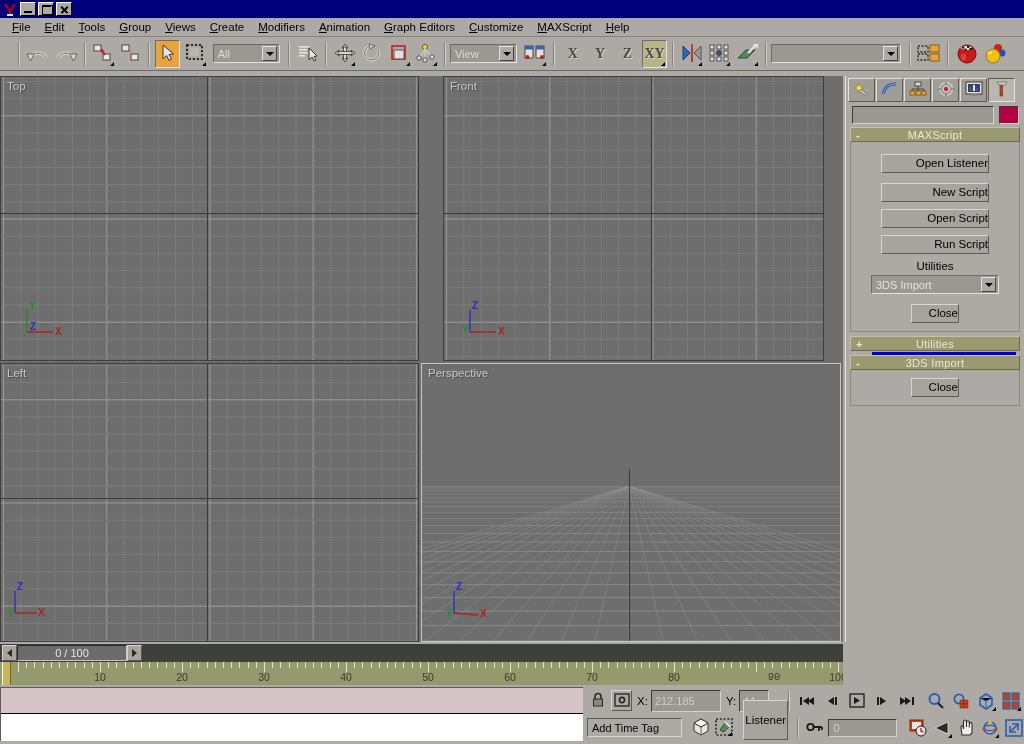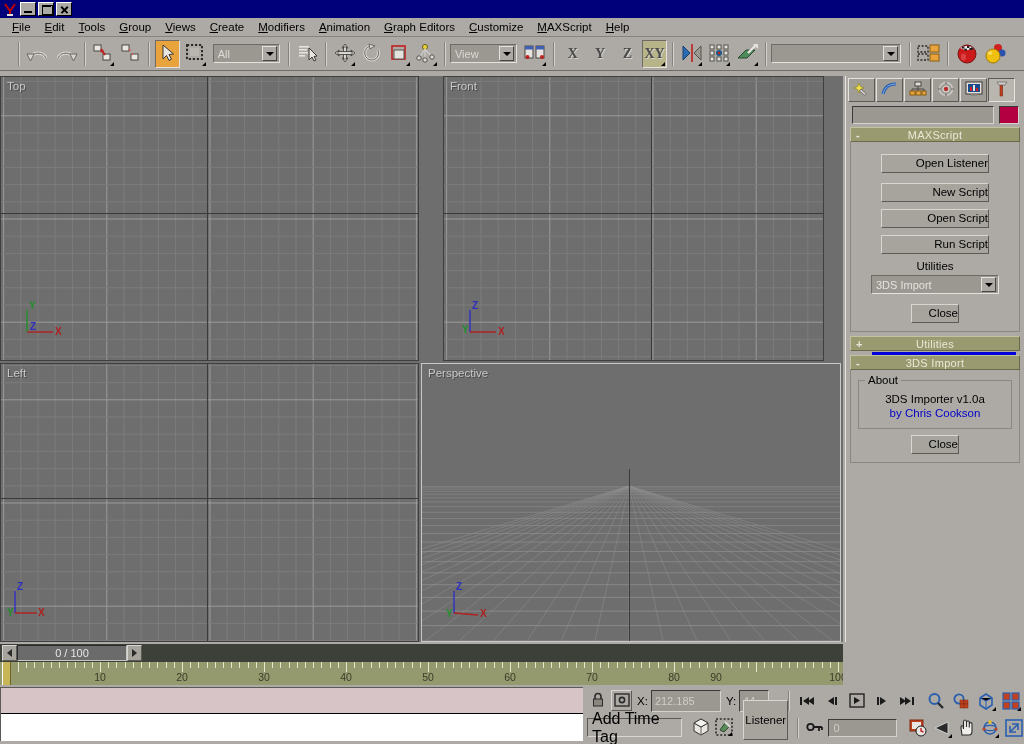"About" div.grp { html: <div> <span>About</span> <div>3DS Importer v1.0a</div> <div>by Chris Cookson</div> </div> -> none }
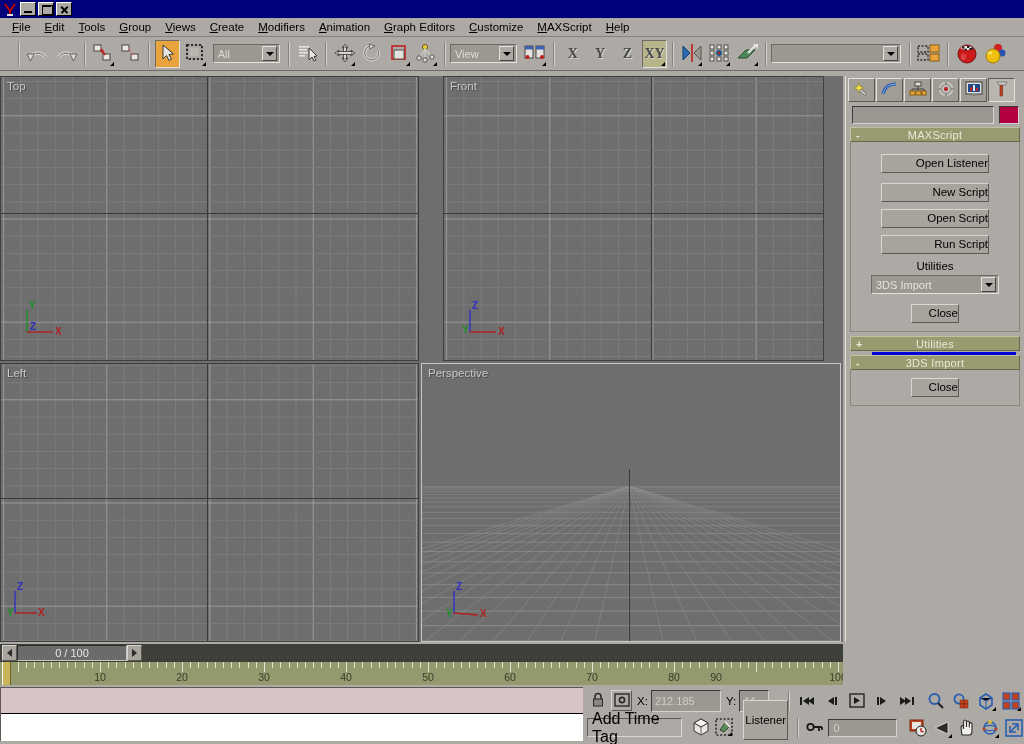"90" div.tnum { font-family: none -> Liberation Mono, monospace; left: 716px -> 774px }
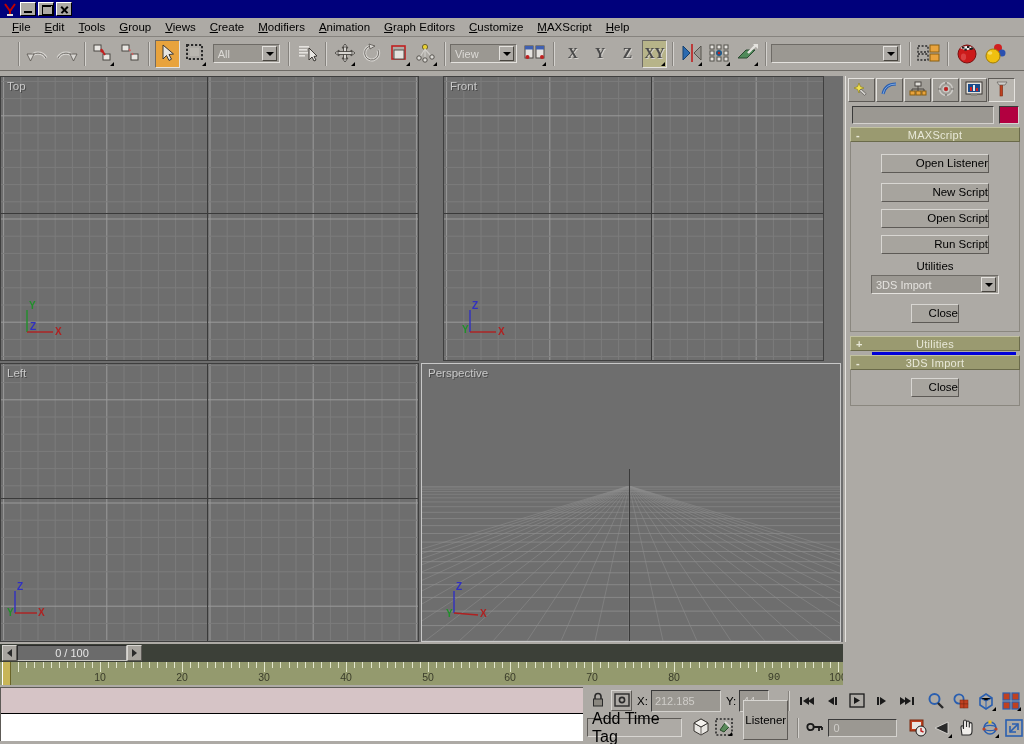"Add Time Tag" .tagfield { font-size: 16px -> 11px }
